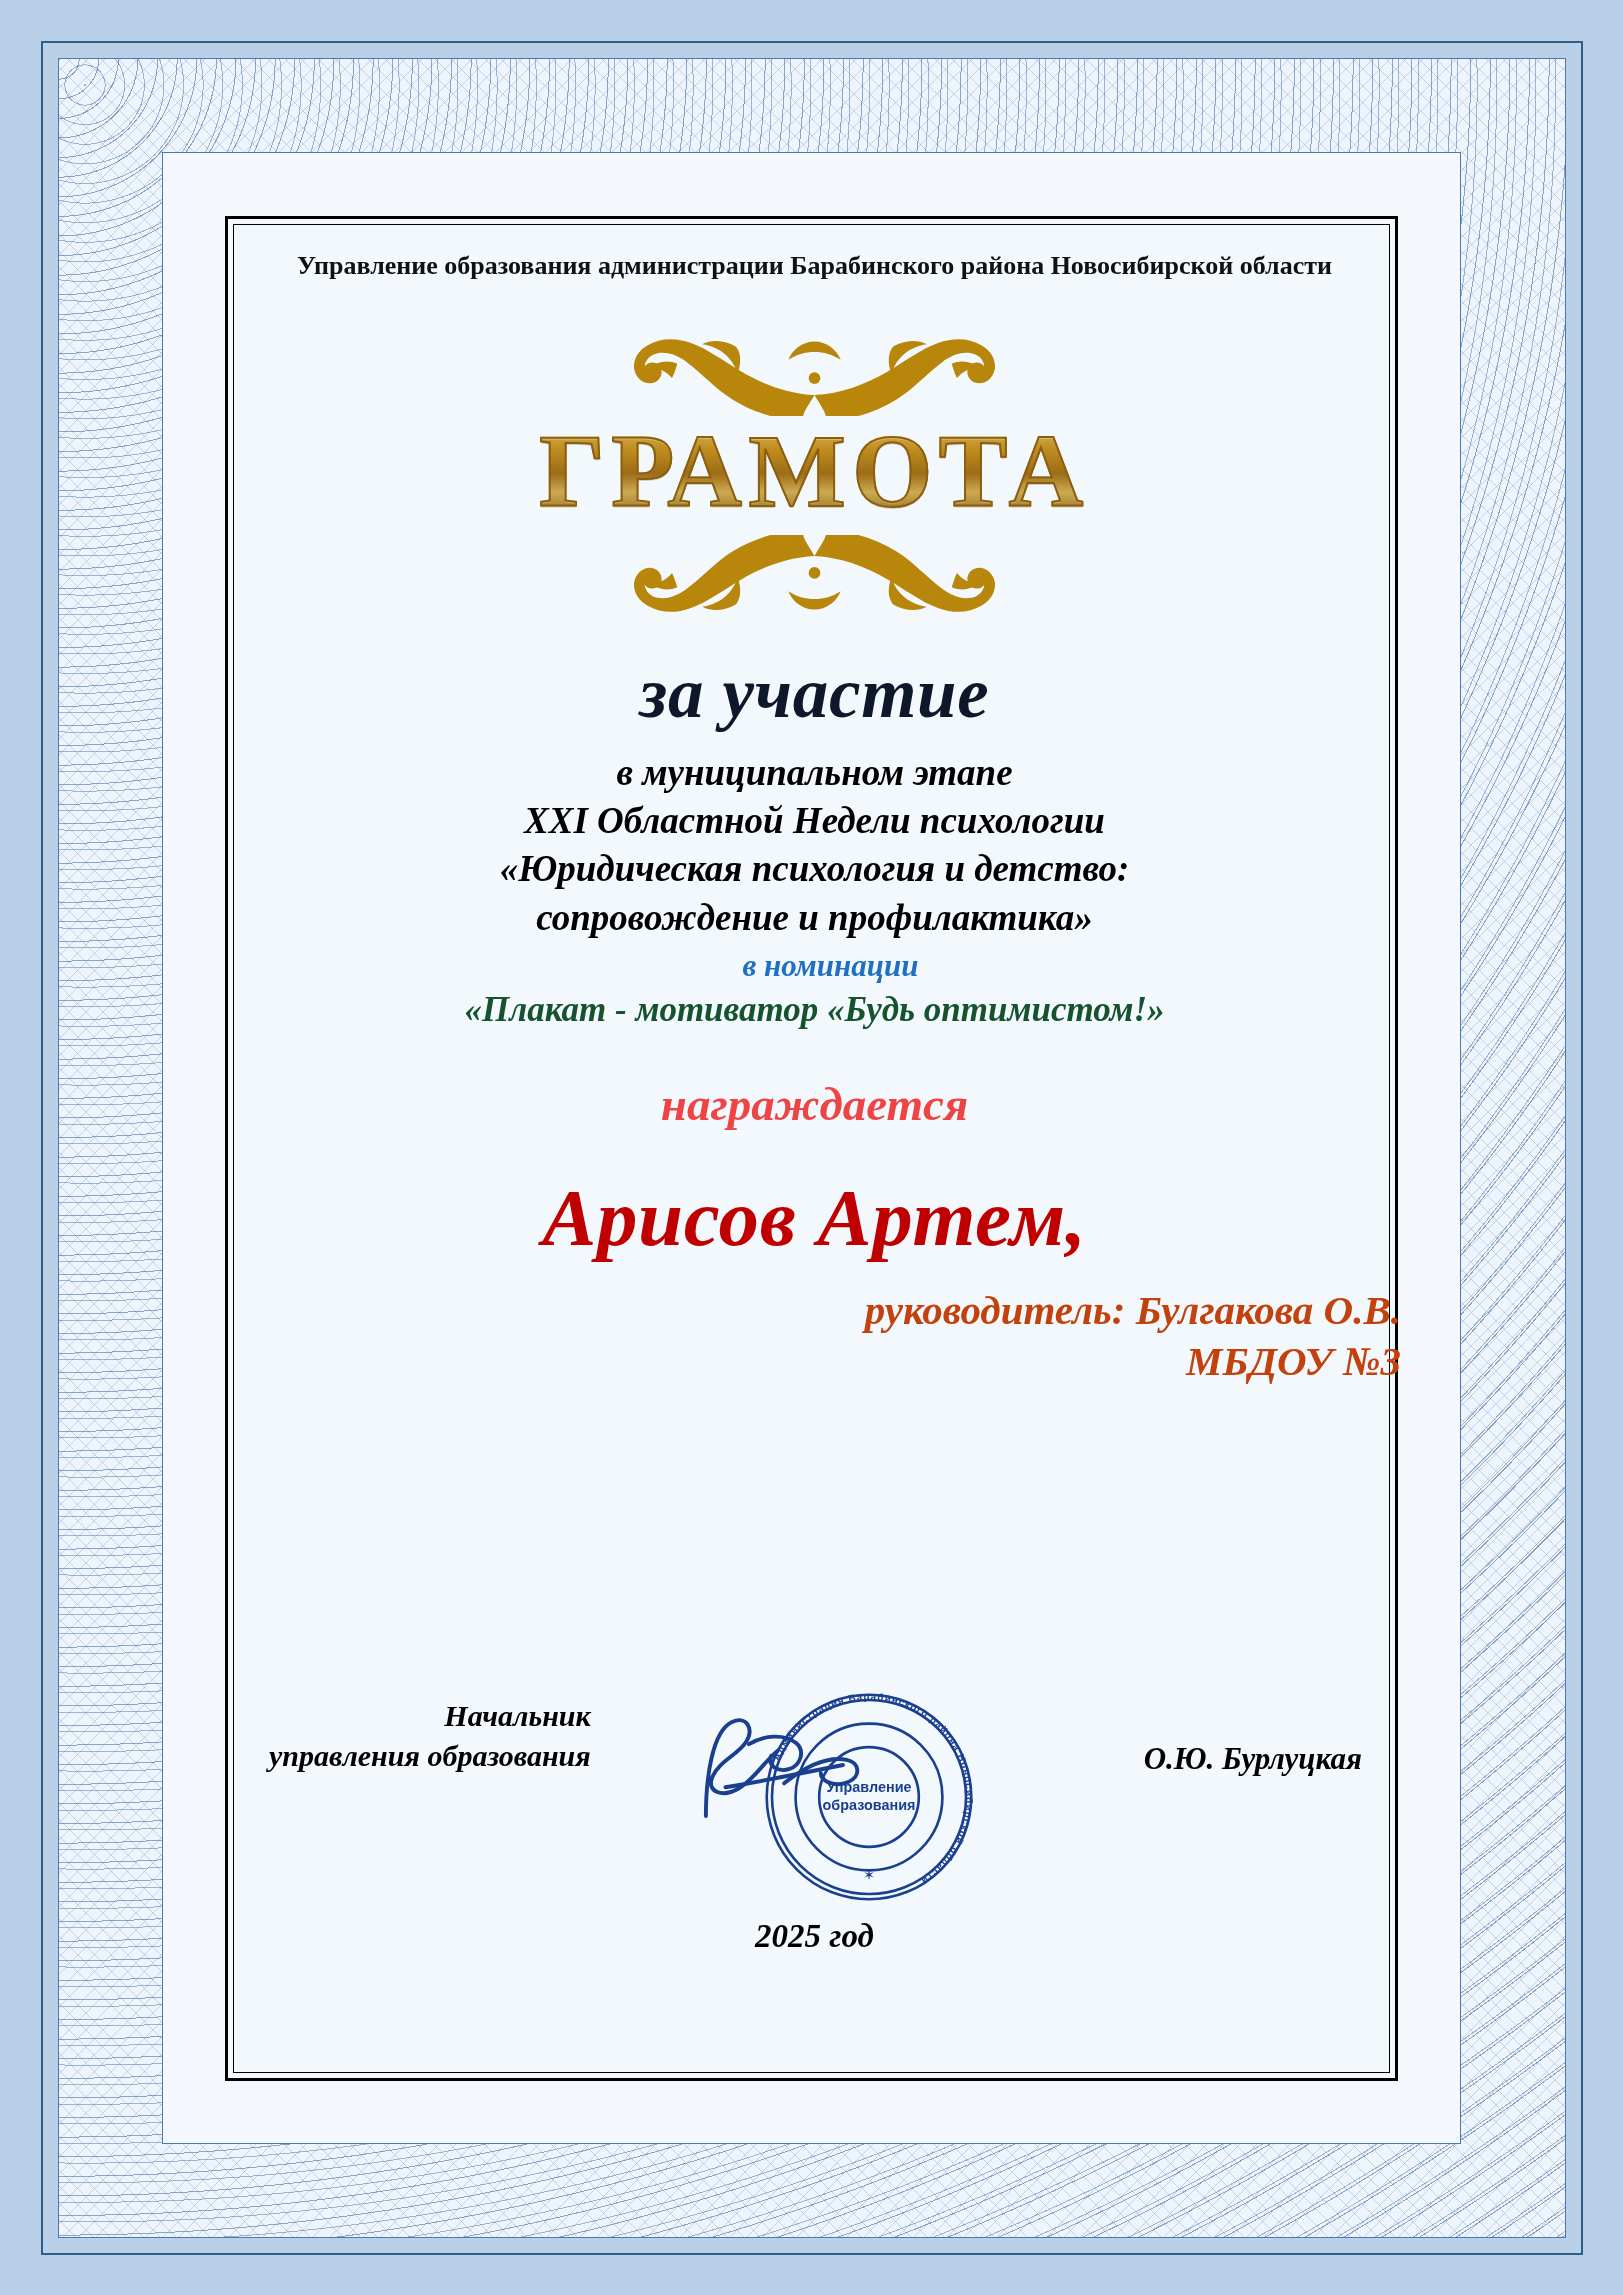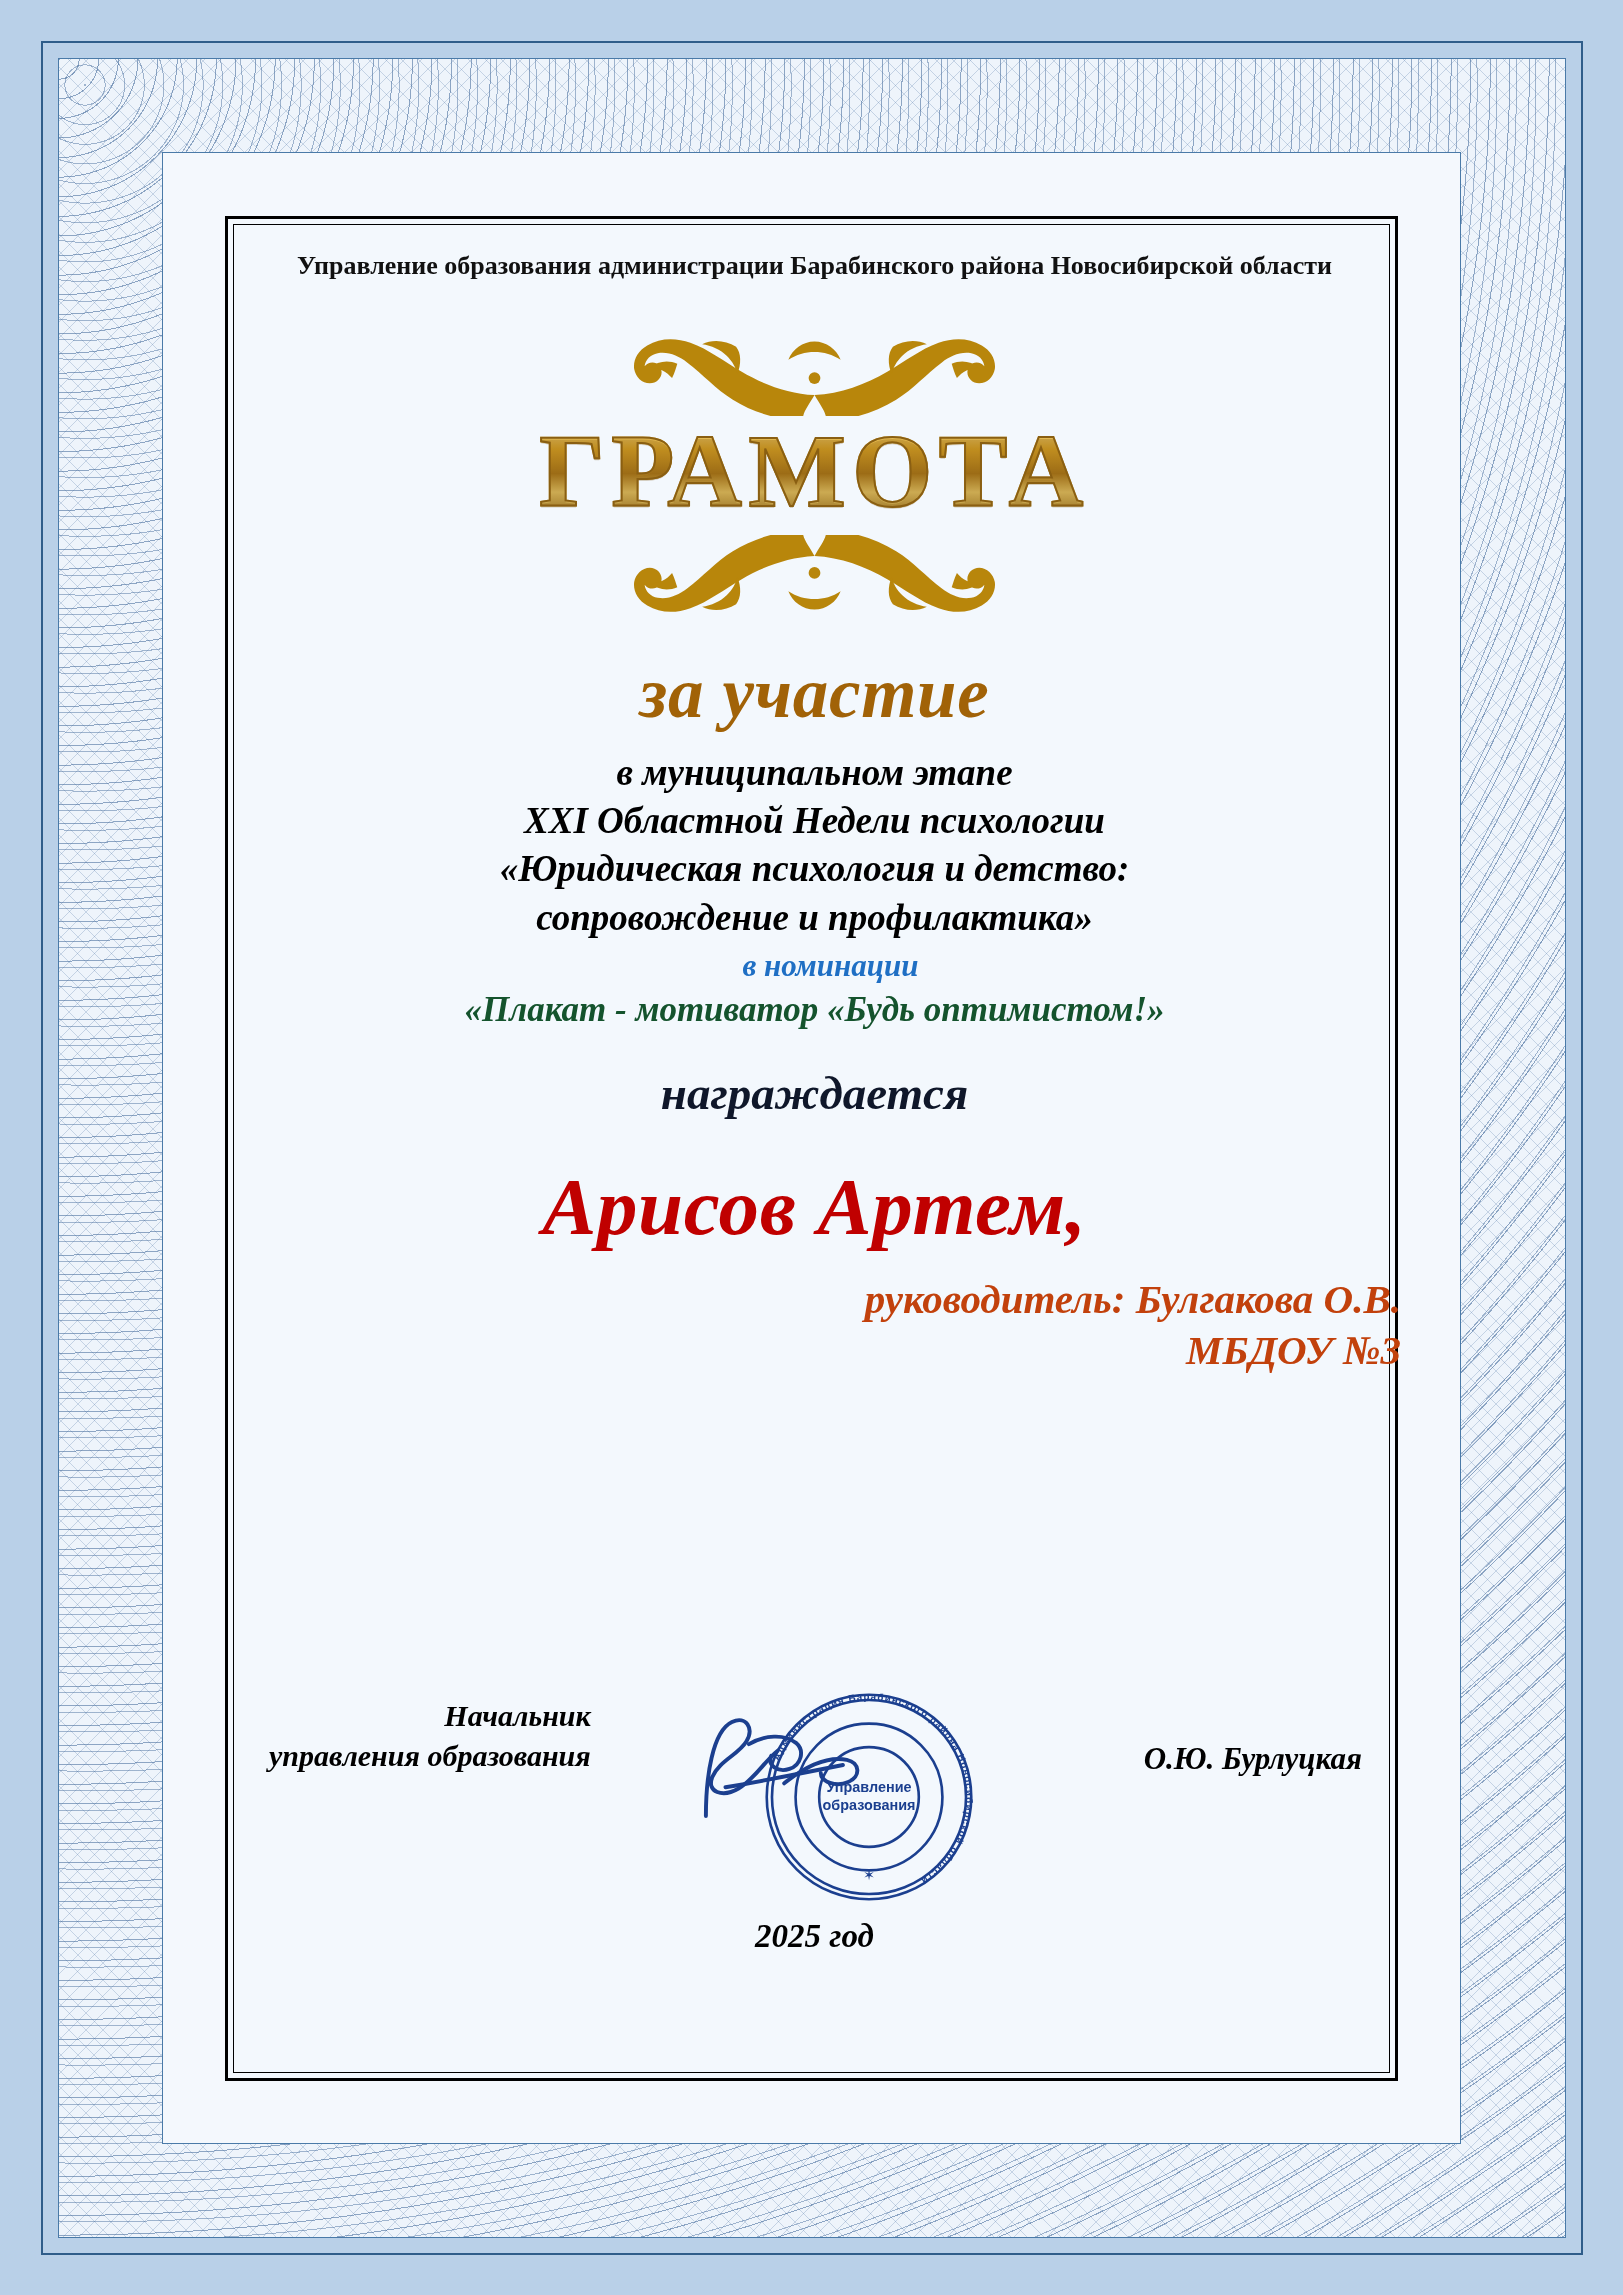"за участие" .for-part { color: #a16207 -> #0f172a }
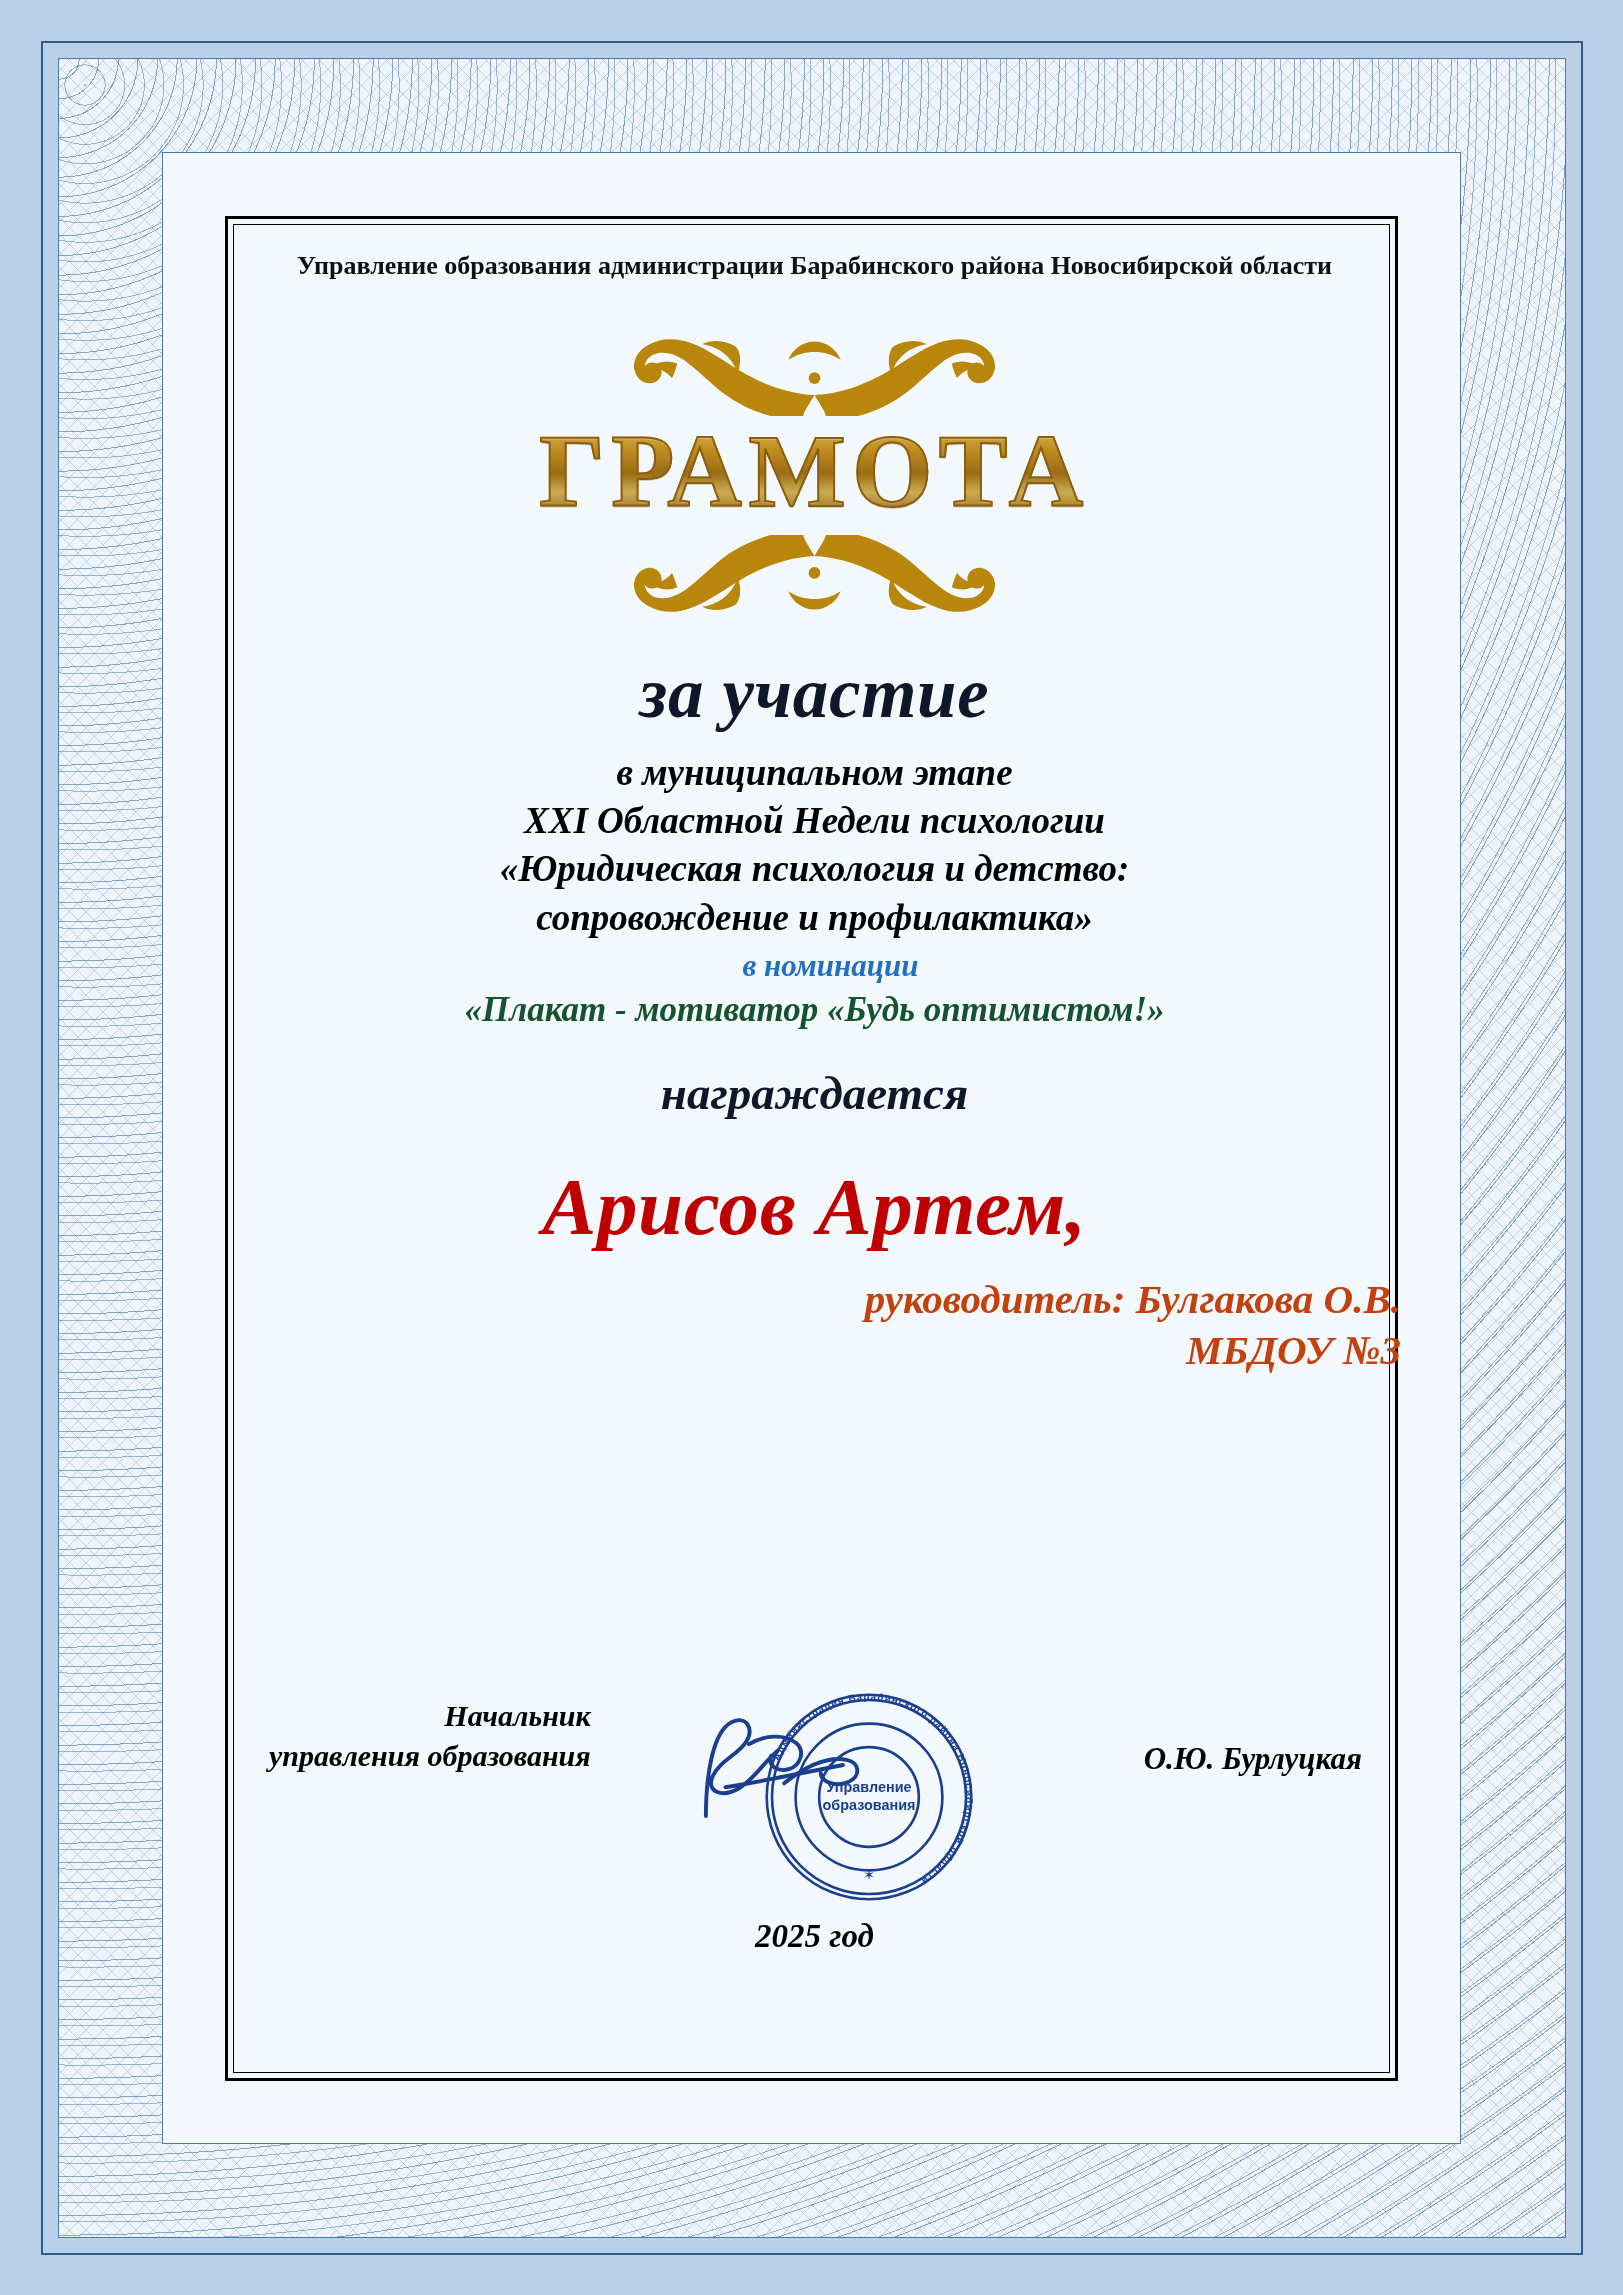"награждается" .awarded { color: #0f172a -> #ef4444; margin-top: 36px -> 47px }
